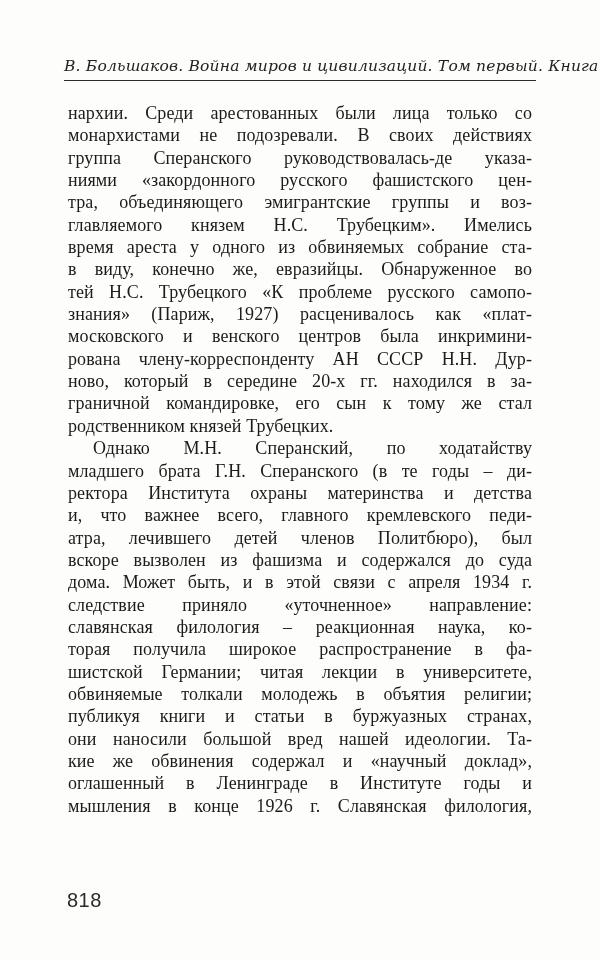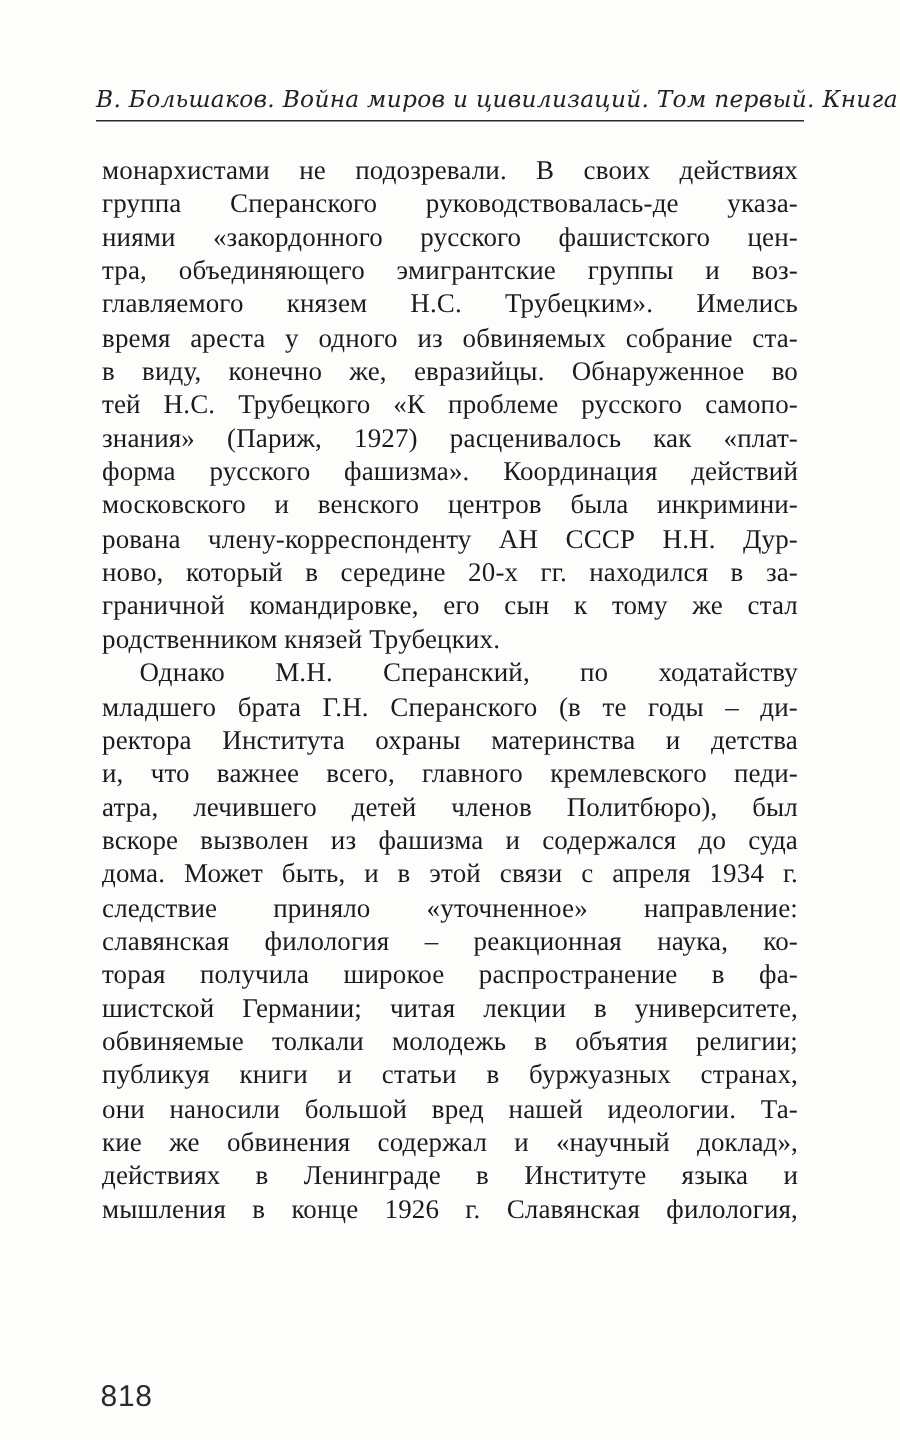"нархии. Среди арестованных были лица" div.line { html: none -> <div>нархии. Среди арестованных были лица только со</div> }
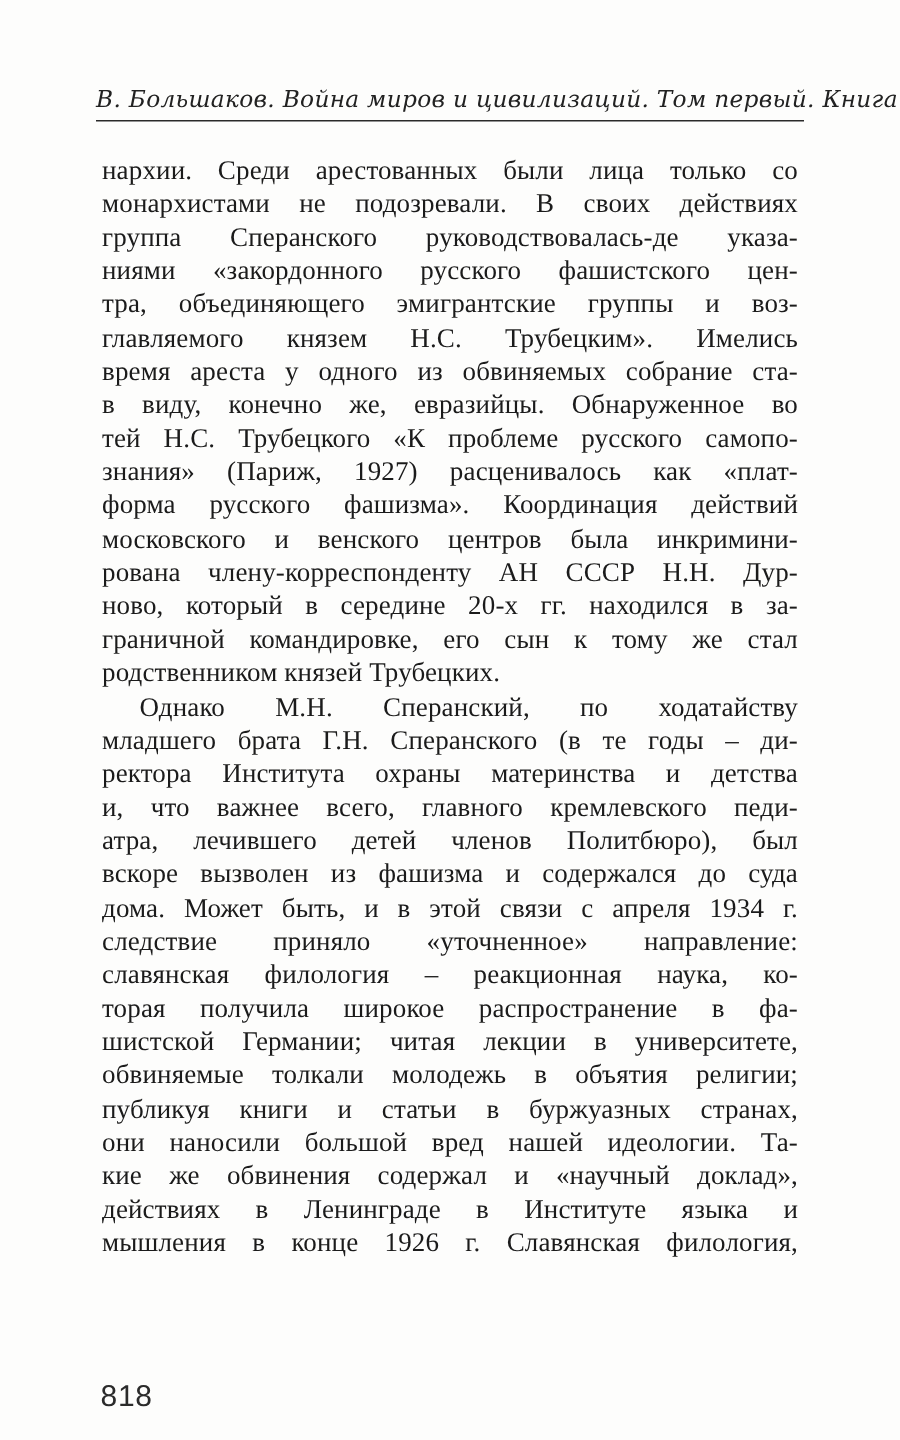"форма русского фашизма». Координация" div.line { html: <div>форма русского фашизма». Координация действий</div> -> none }
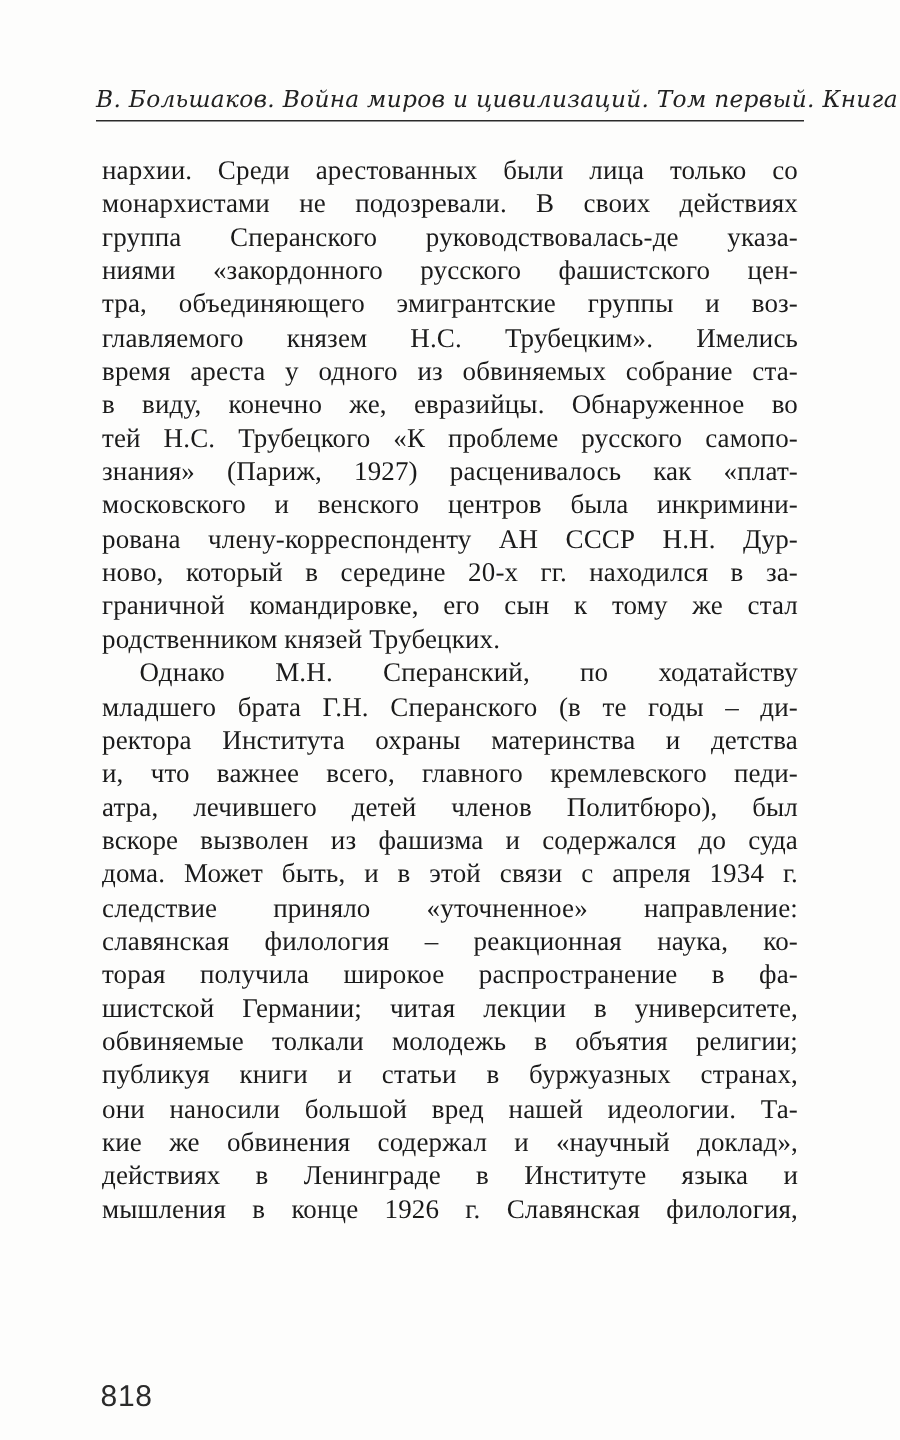"действиях в Ленинграде в Институте" div.line { text: действиях в Ленинграде в Институте языка -> оглашенный в Ленинграде в Институте годы }
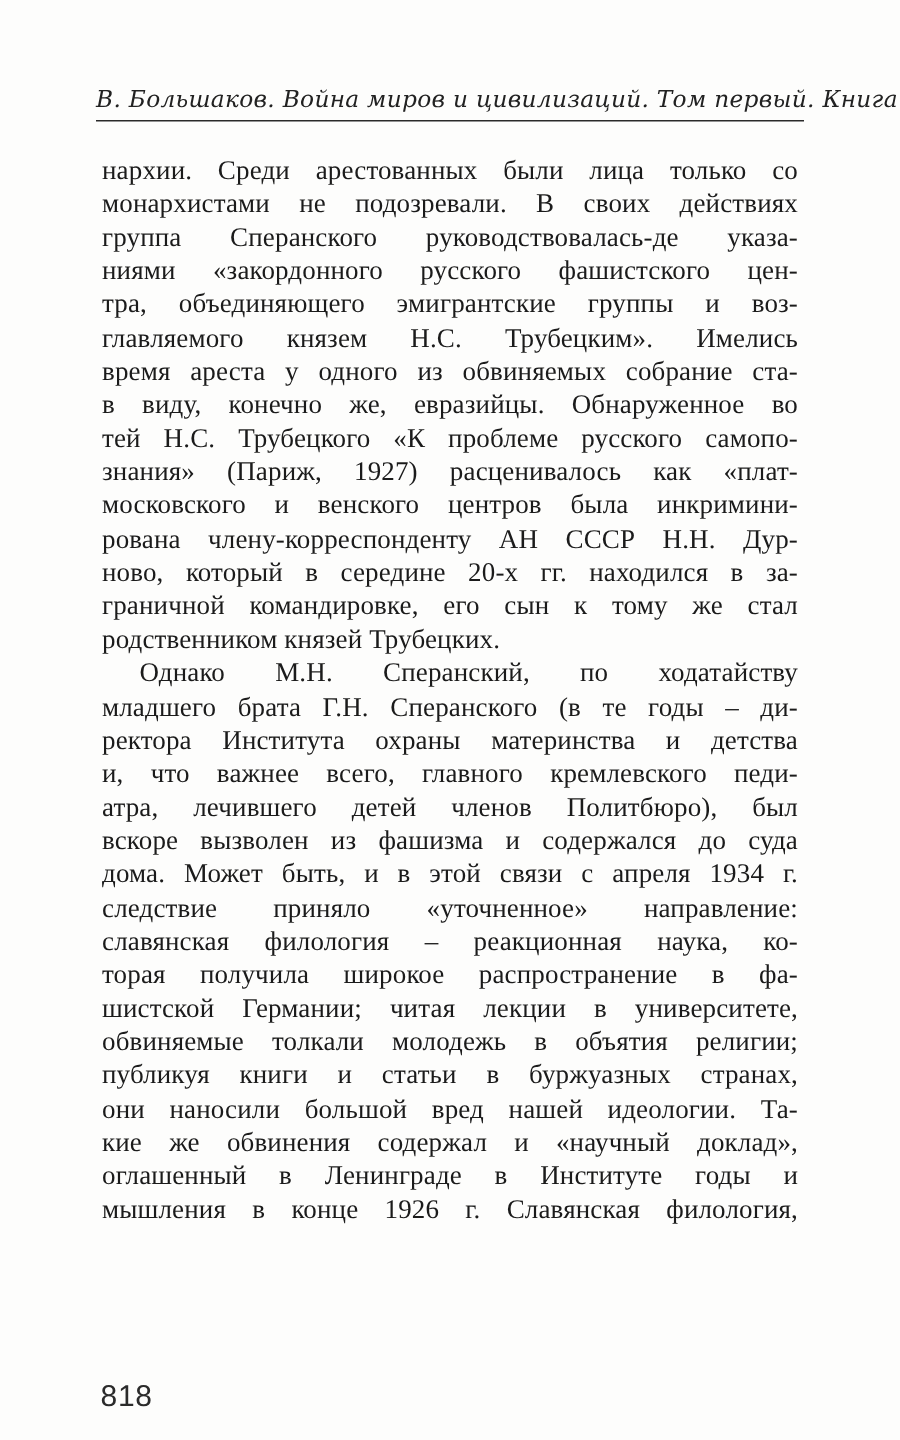"818" .page-number { top: 920px -> 889px }
